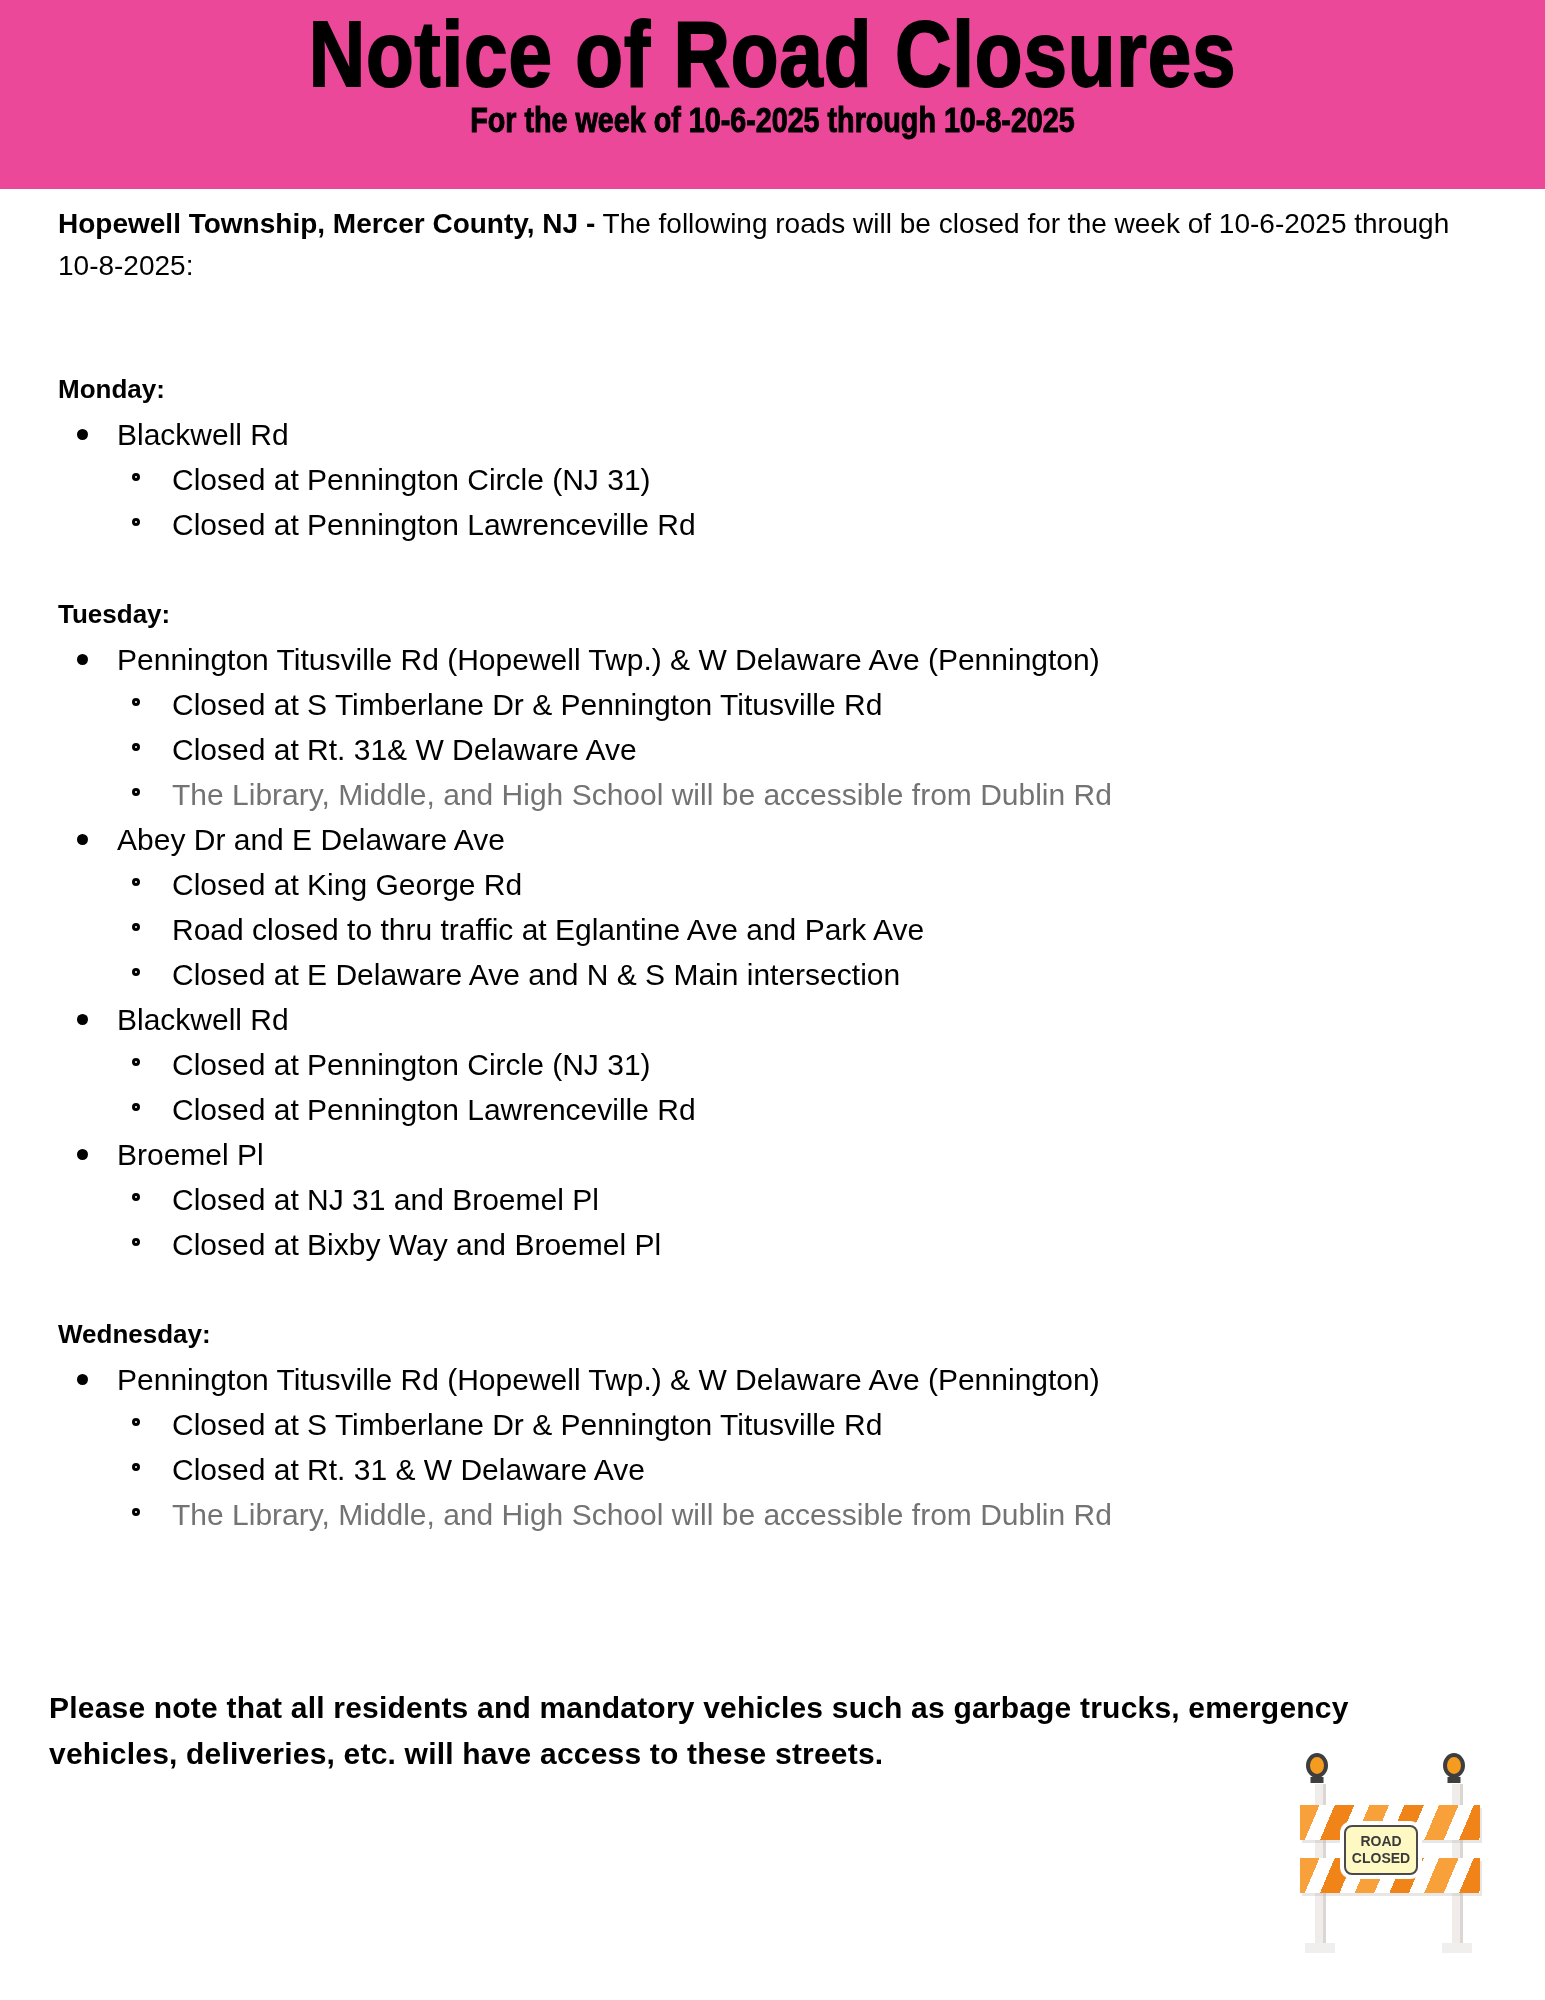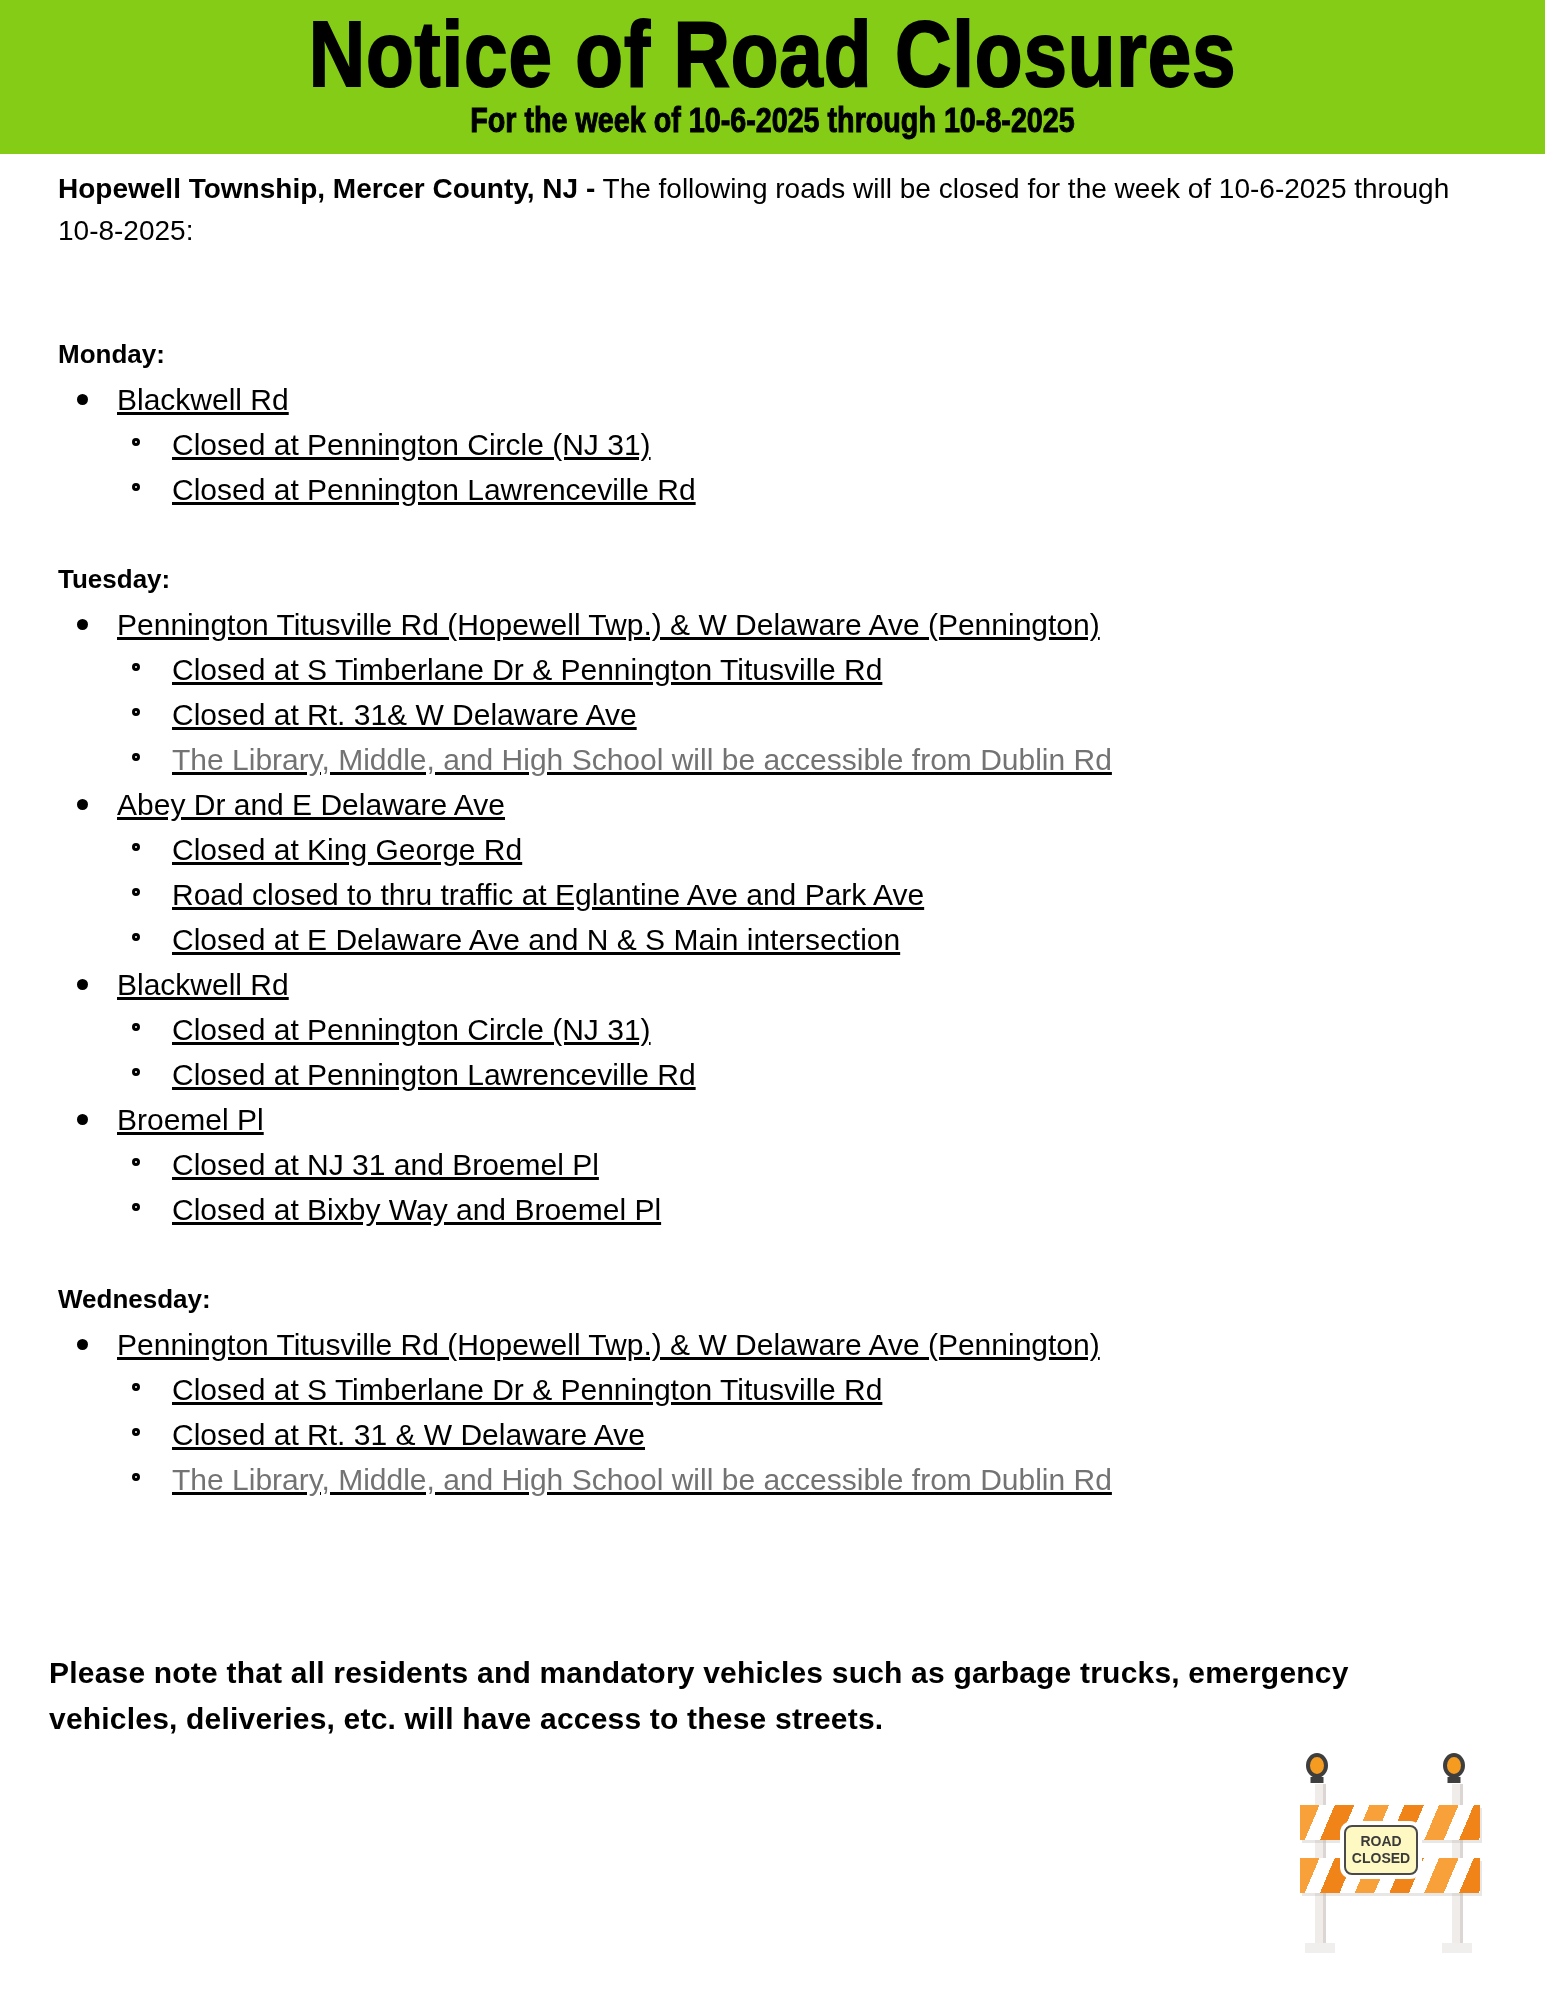"Notice of Road Closures" .banner { background: #84cc16 -> #ec4899; height: 154px -> 189px }
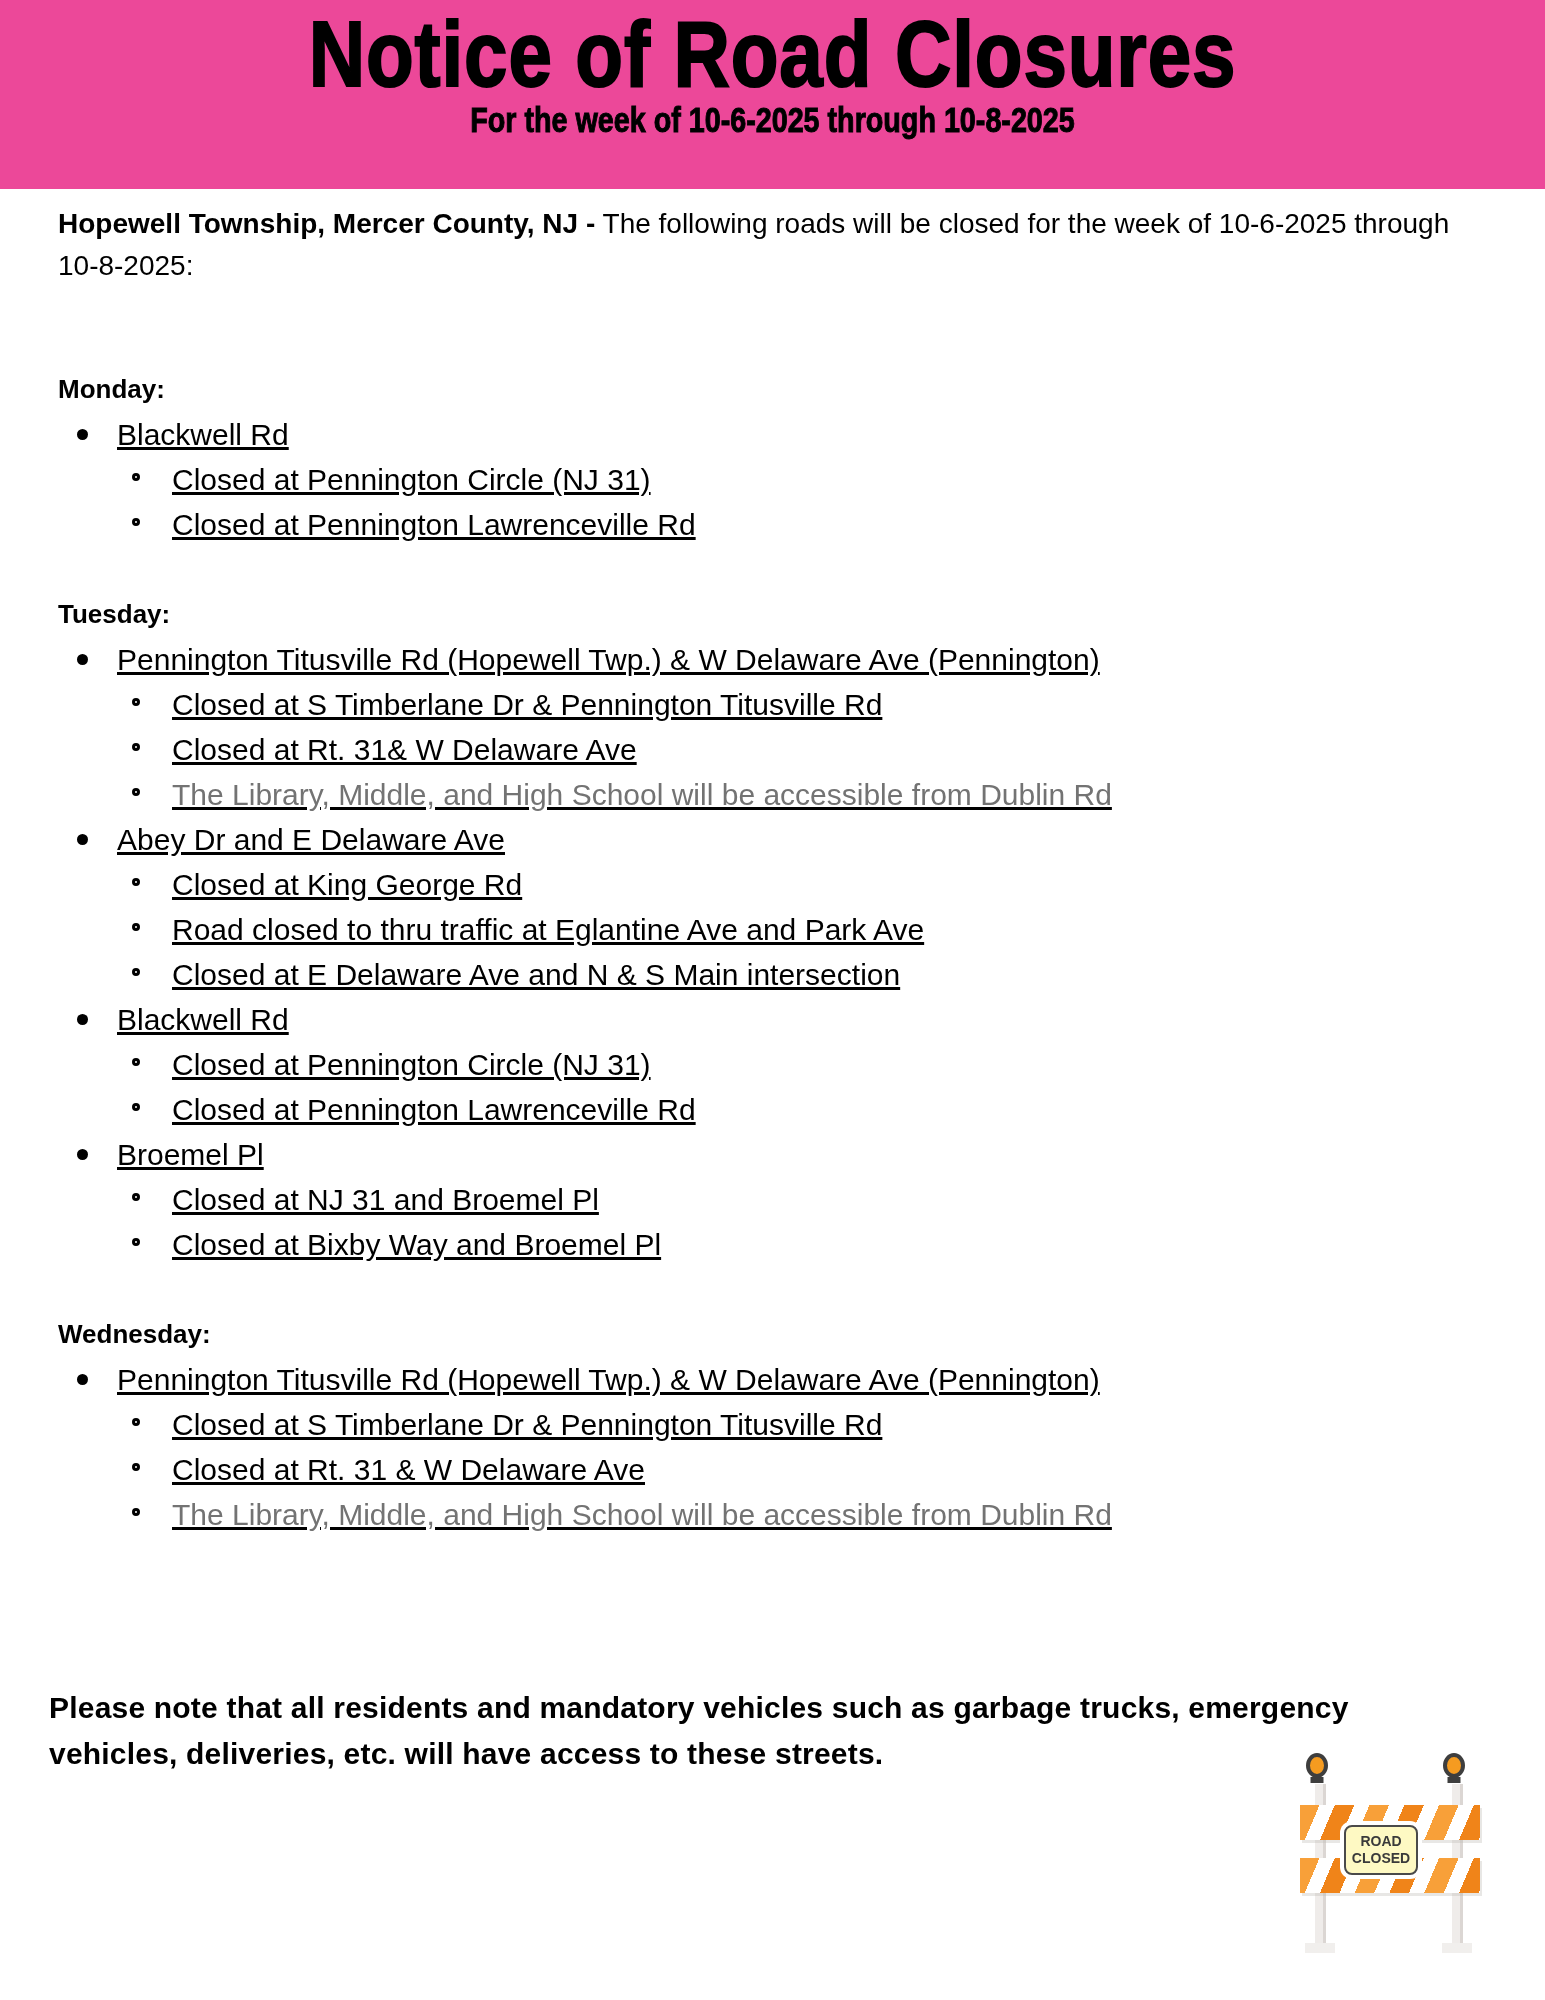"Blackwell Rd" .road { text-decoration: underline -> none }
